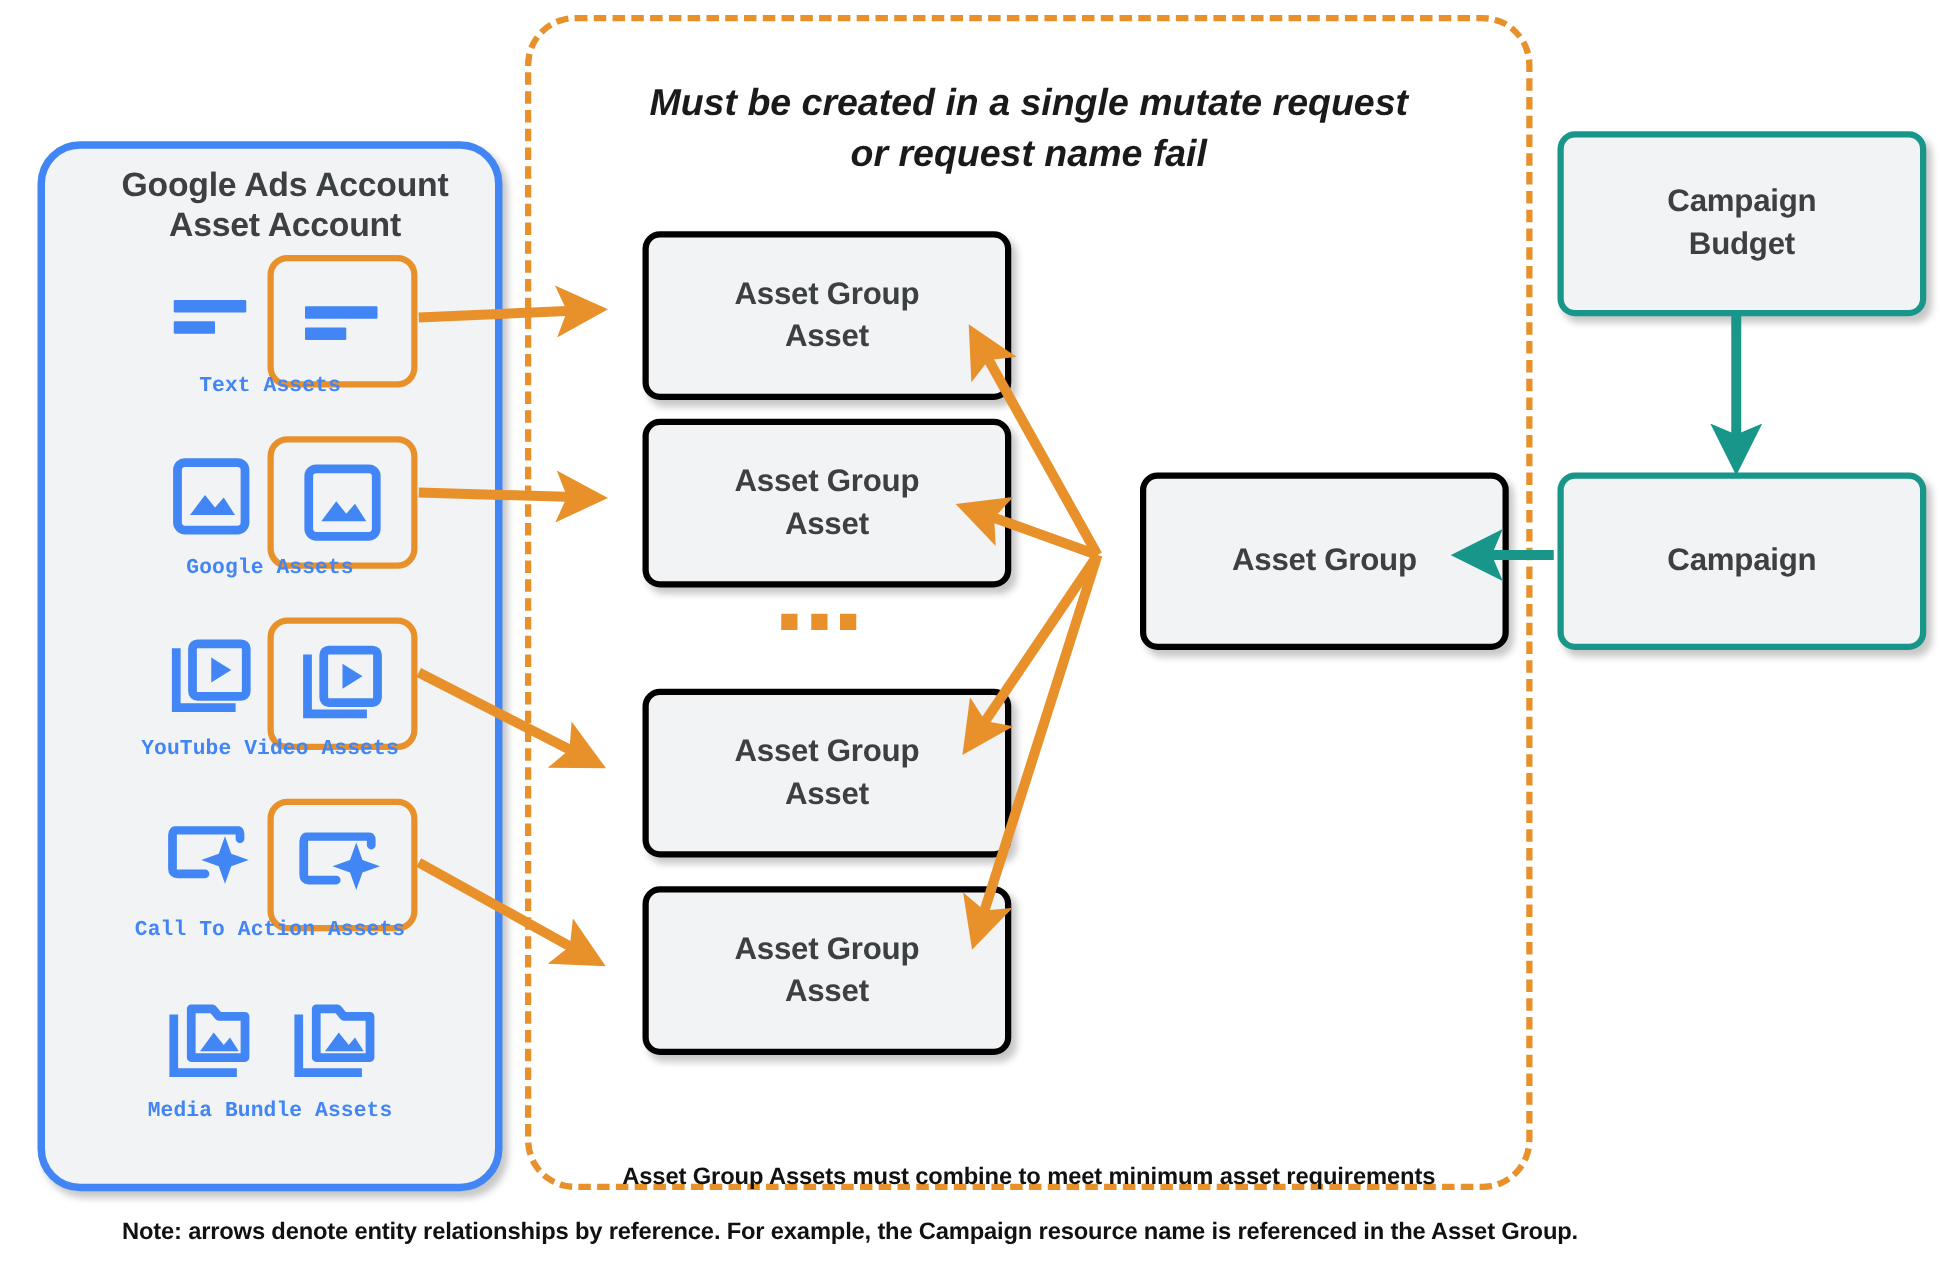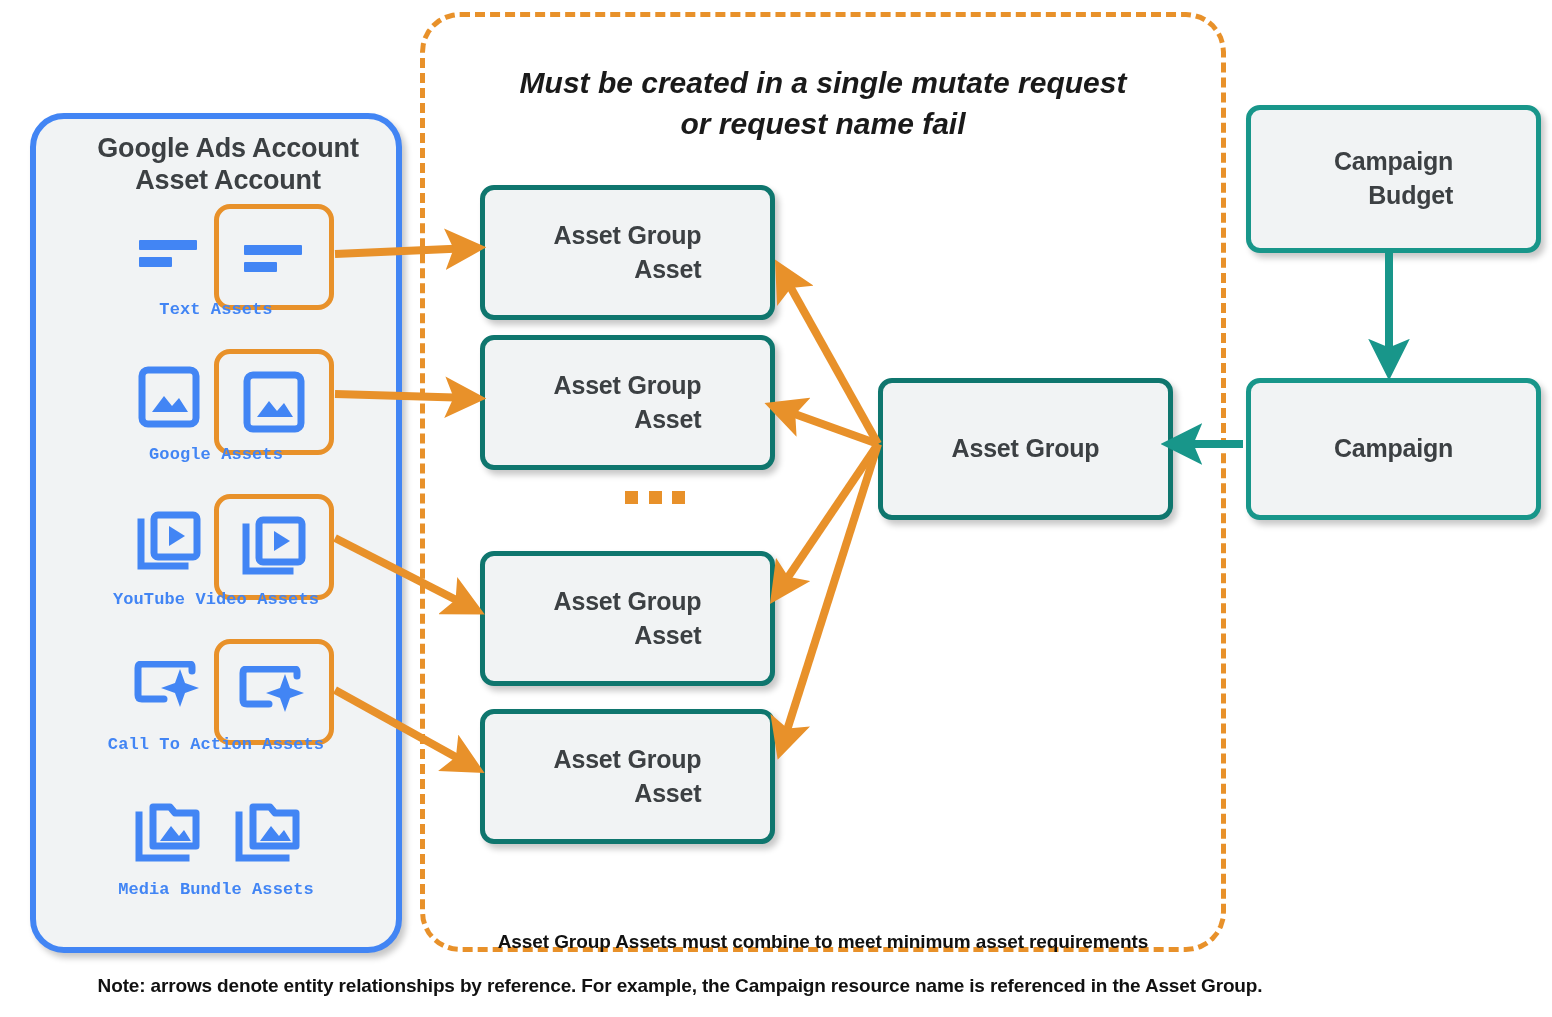"Campaign" .node { text-align: right -> center }
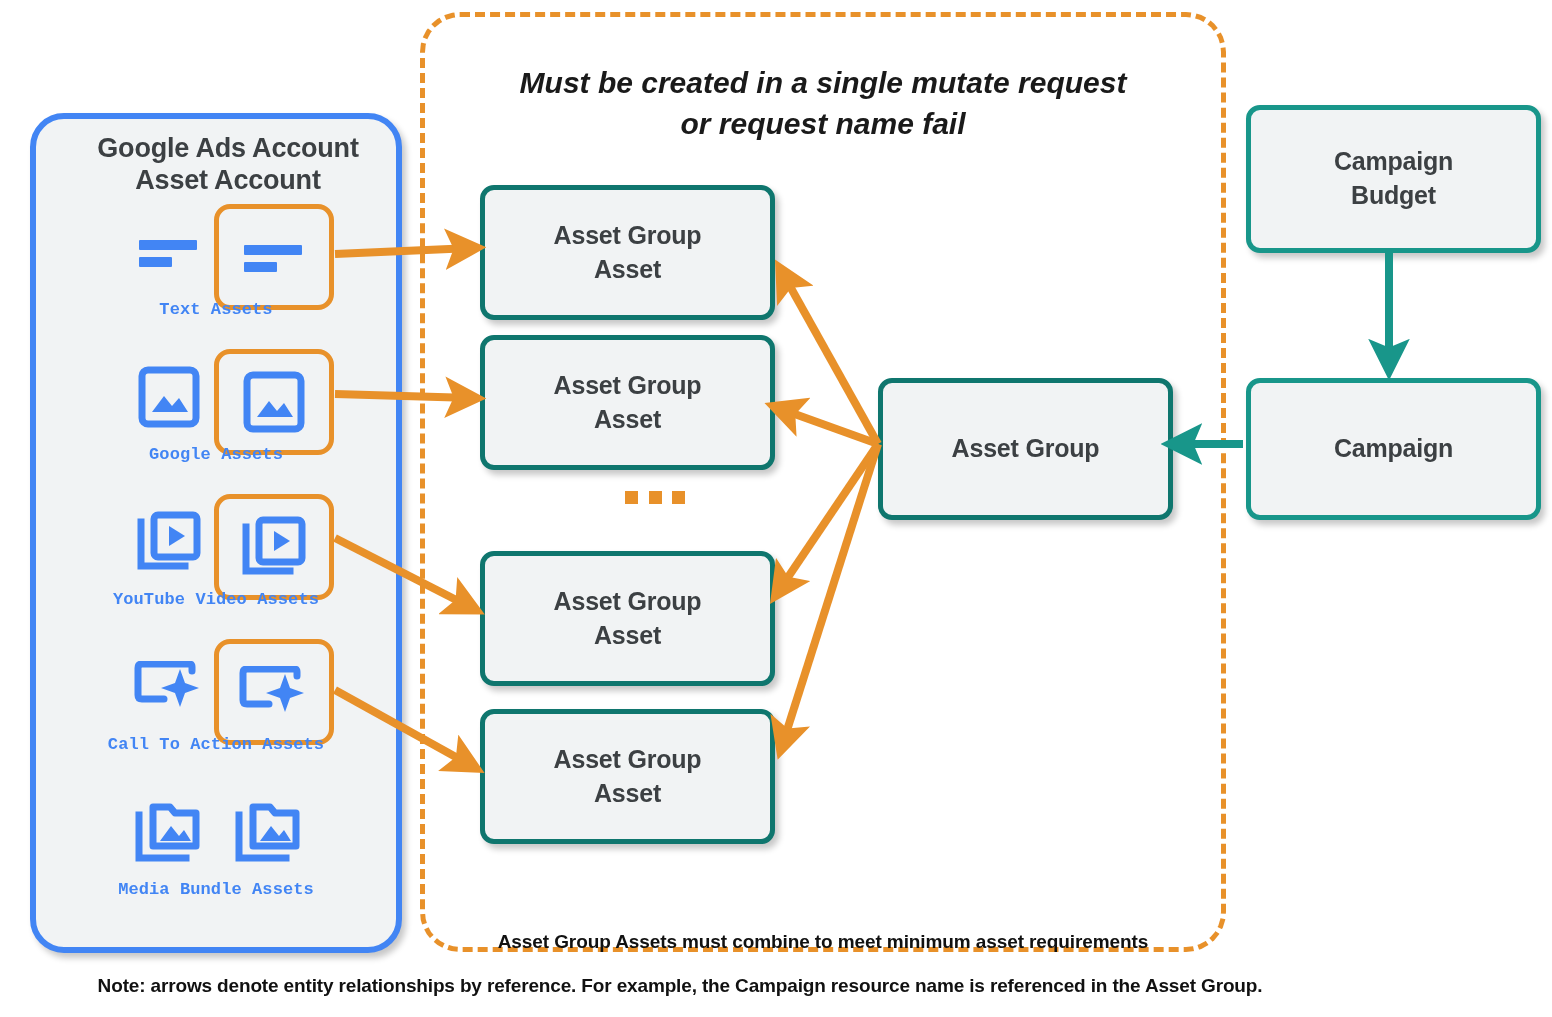"Asset Group" .node.orange { border: 5px solid #0f766e -> 5px solid #000000; margin-left: none -> 34px }
